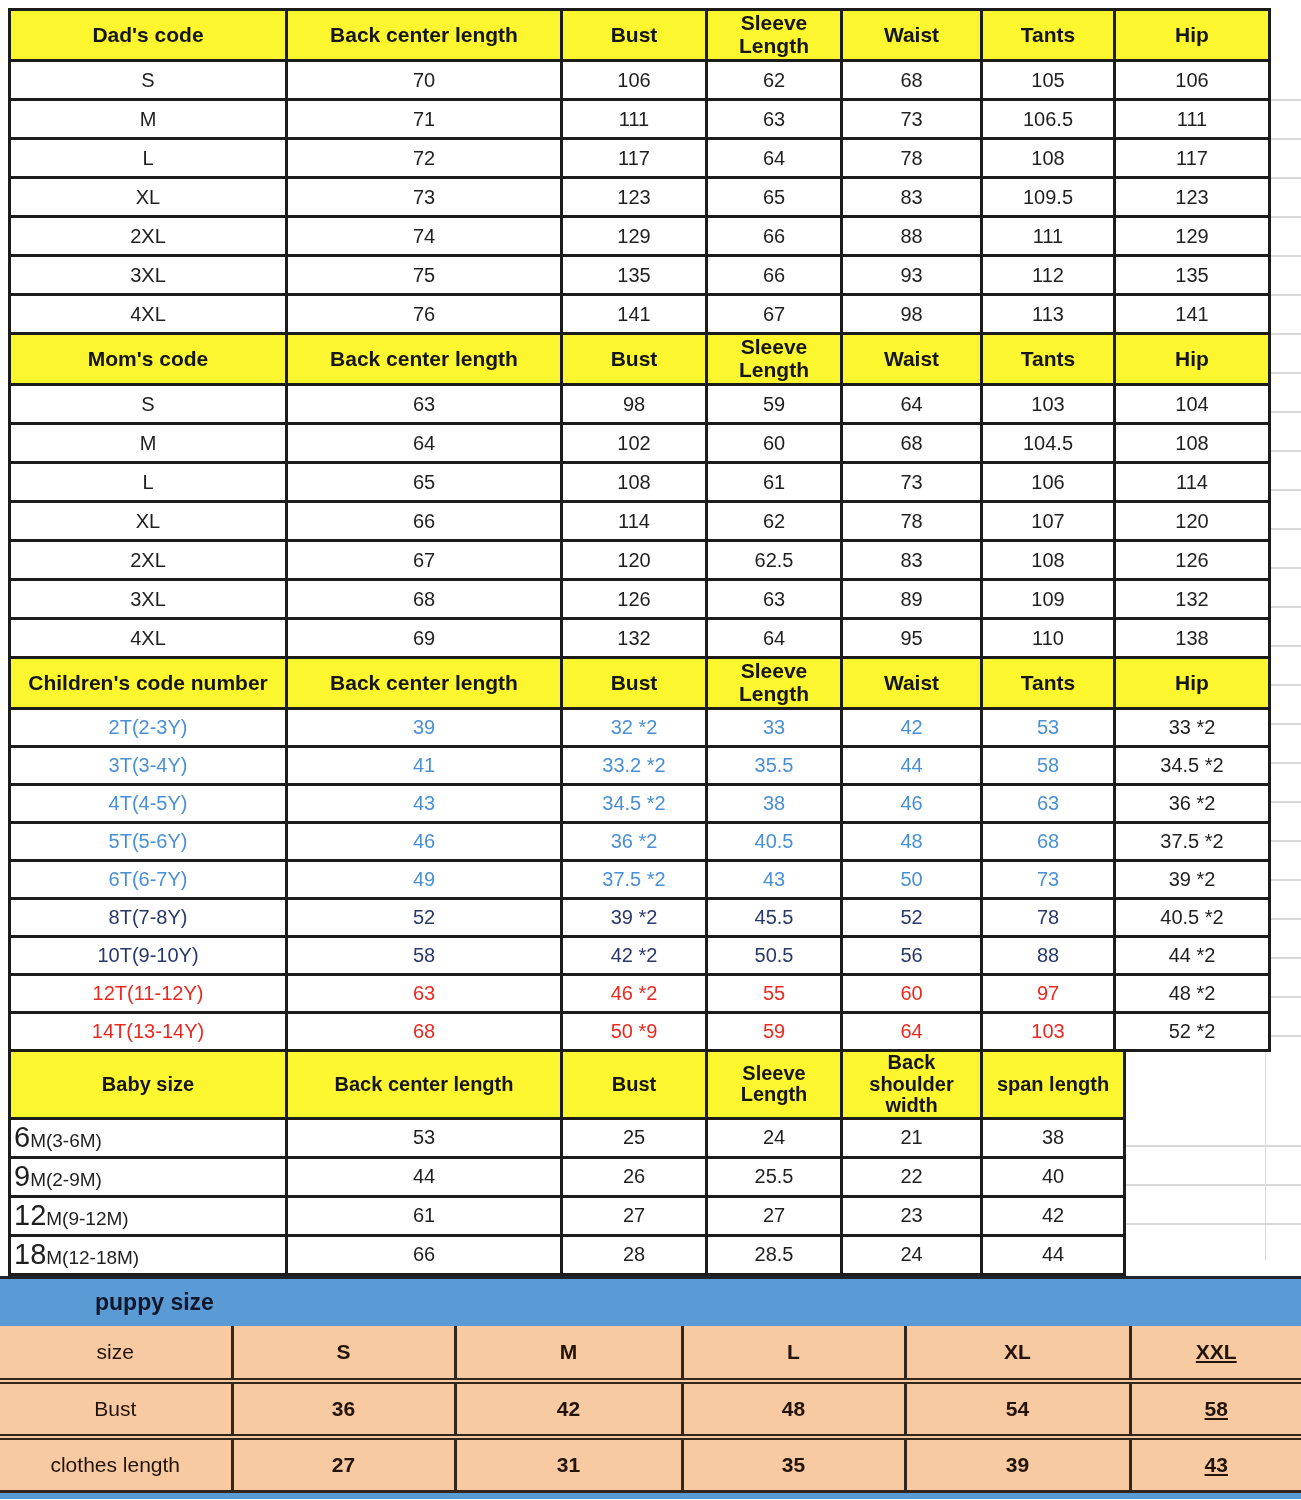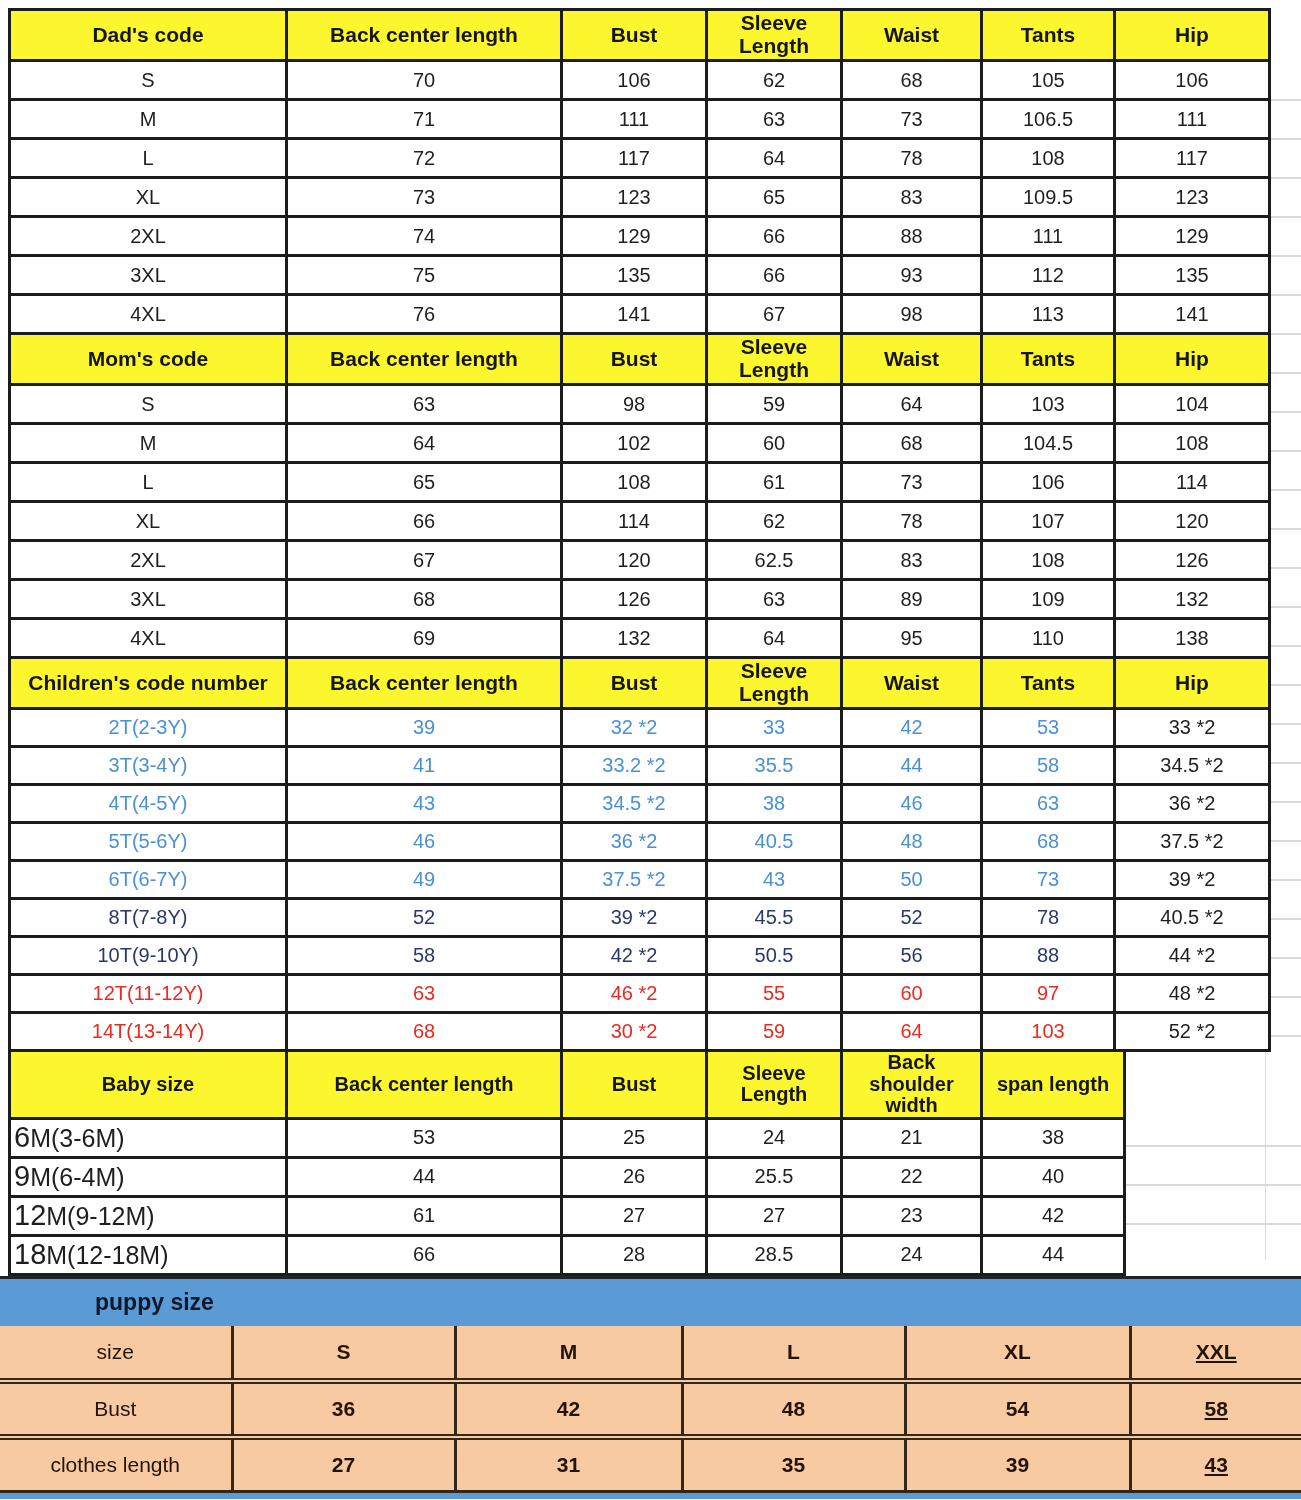"30 *2" td { text: 30 *2 -> 50 *9 }
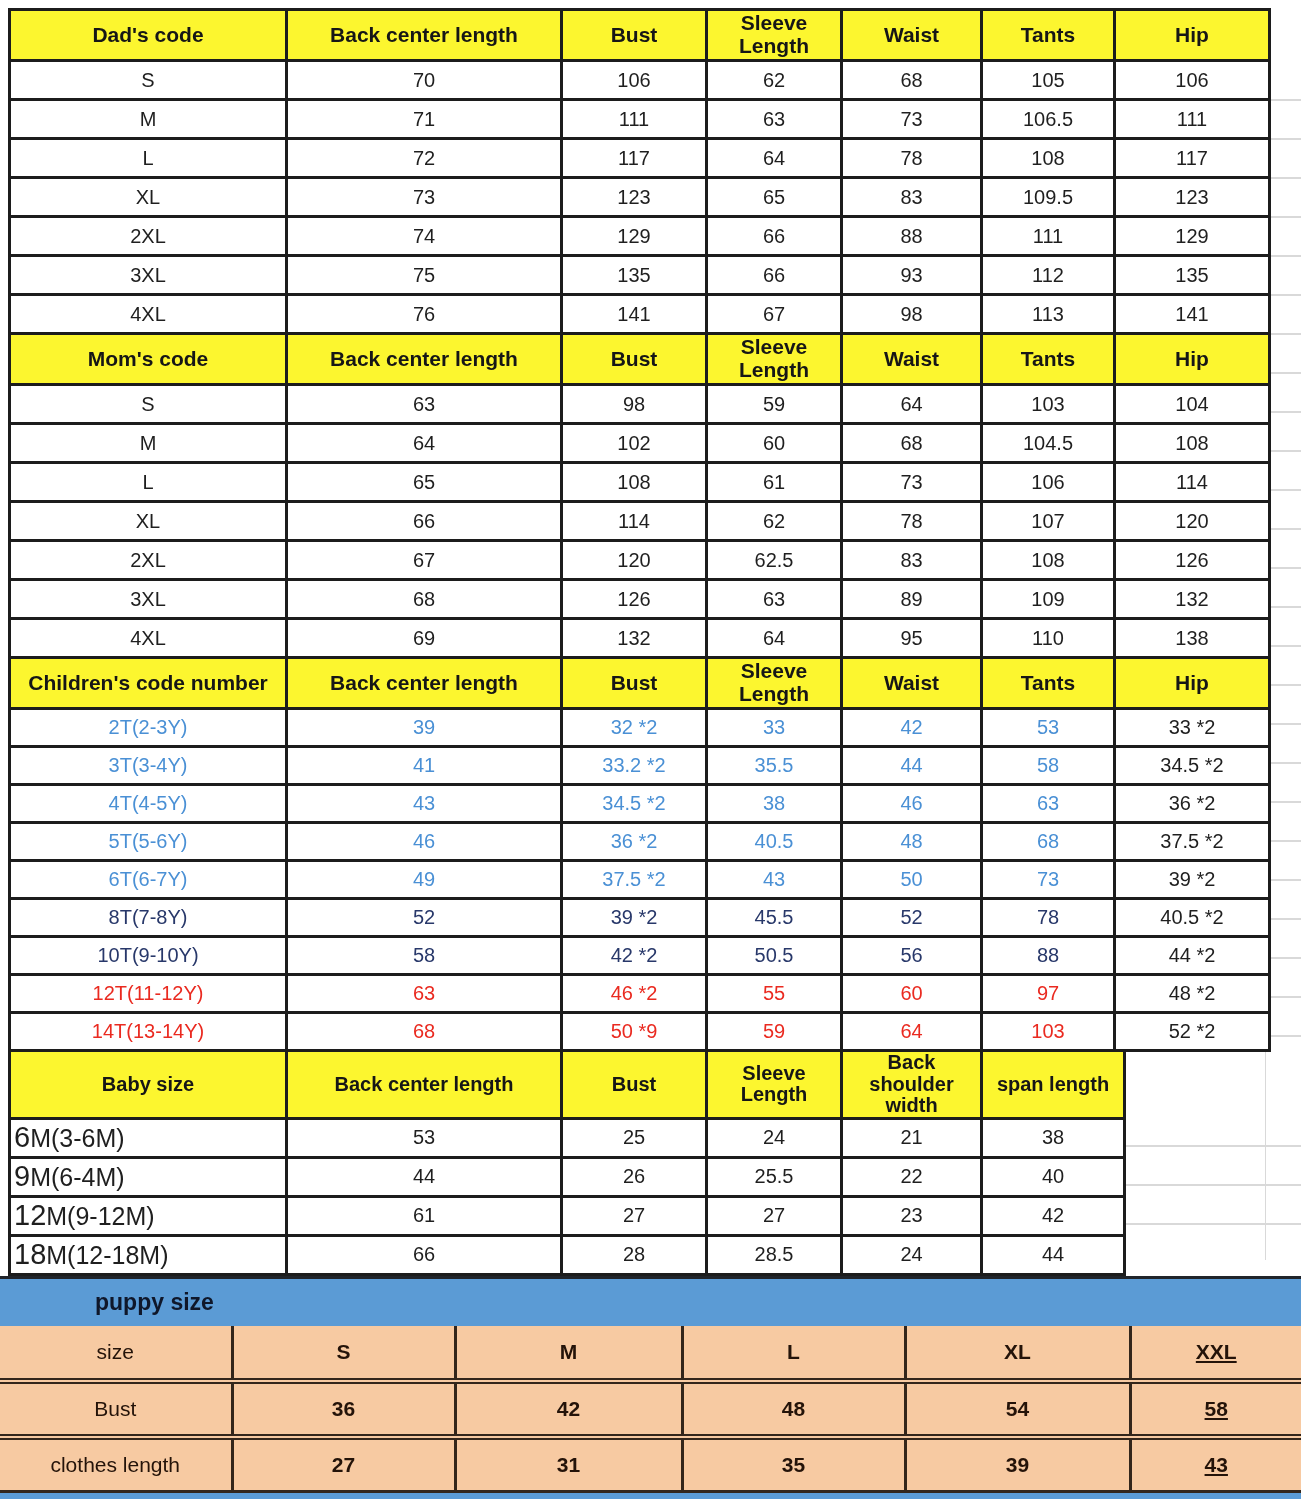"M(3-6M)" .baby-rest { font-size: 25px -> 19px }
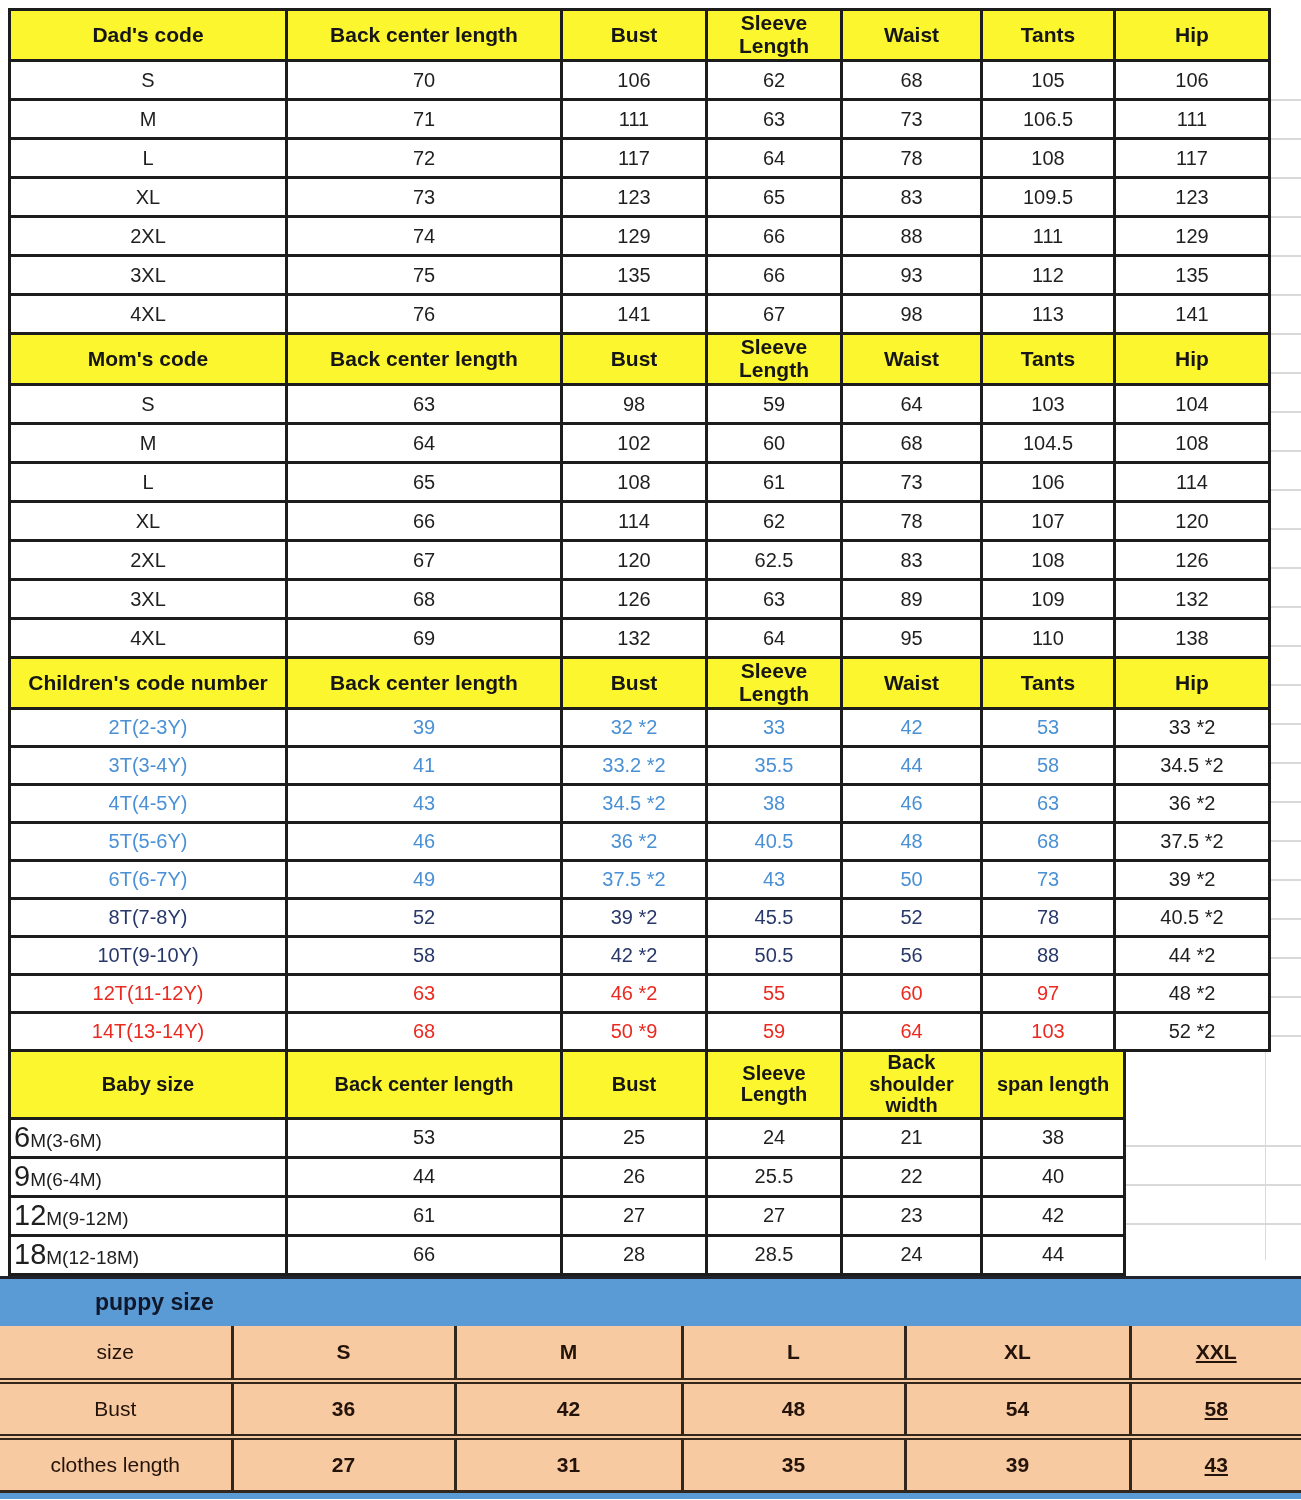"M(6-4M)" span.baby-rest { text: 6-4M -> 2-9M }
